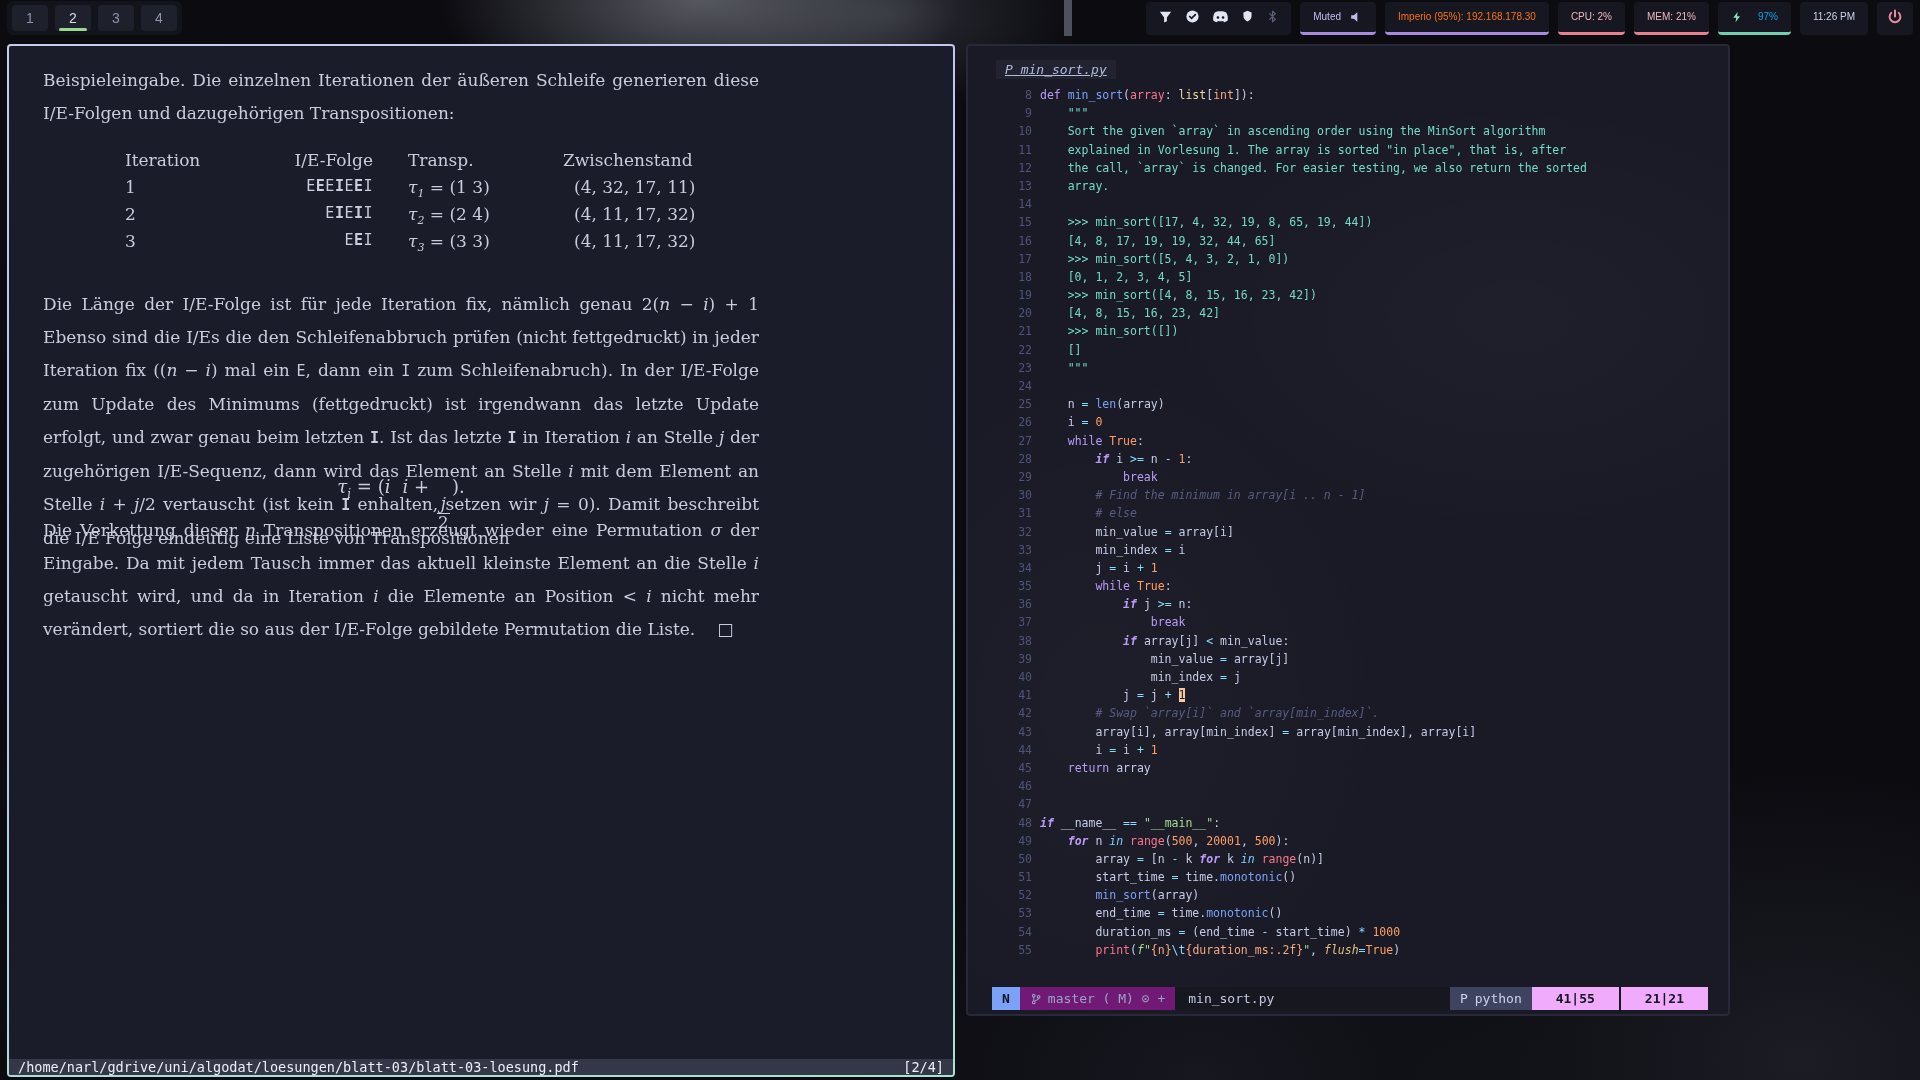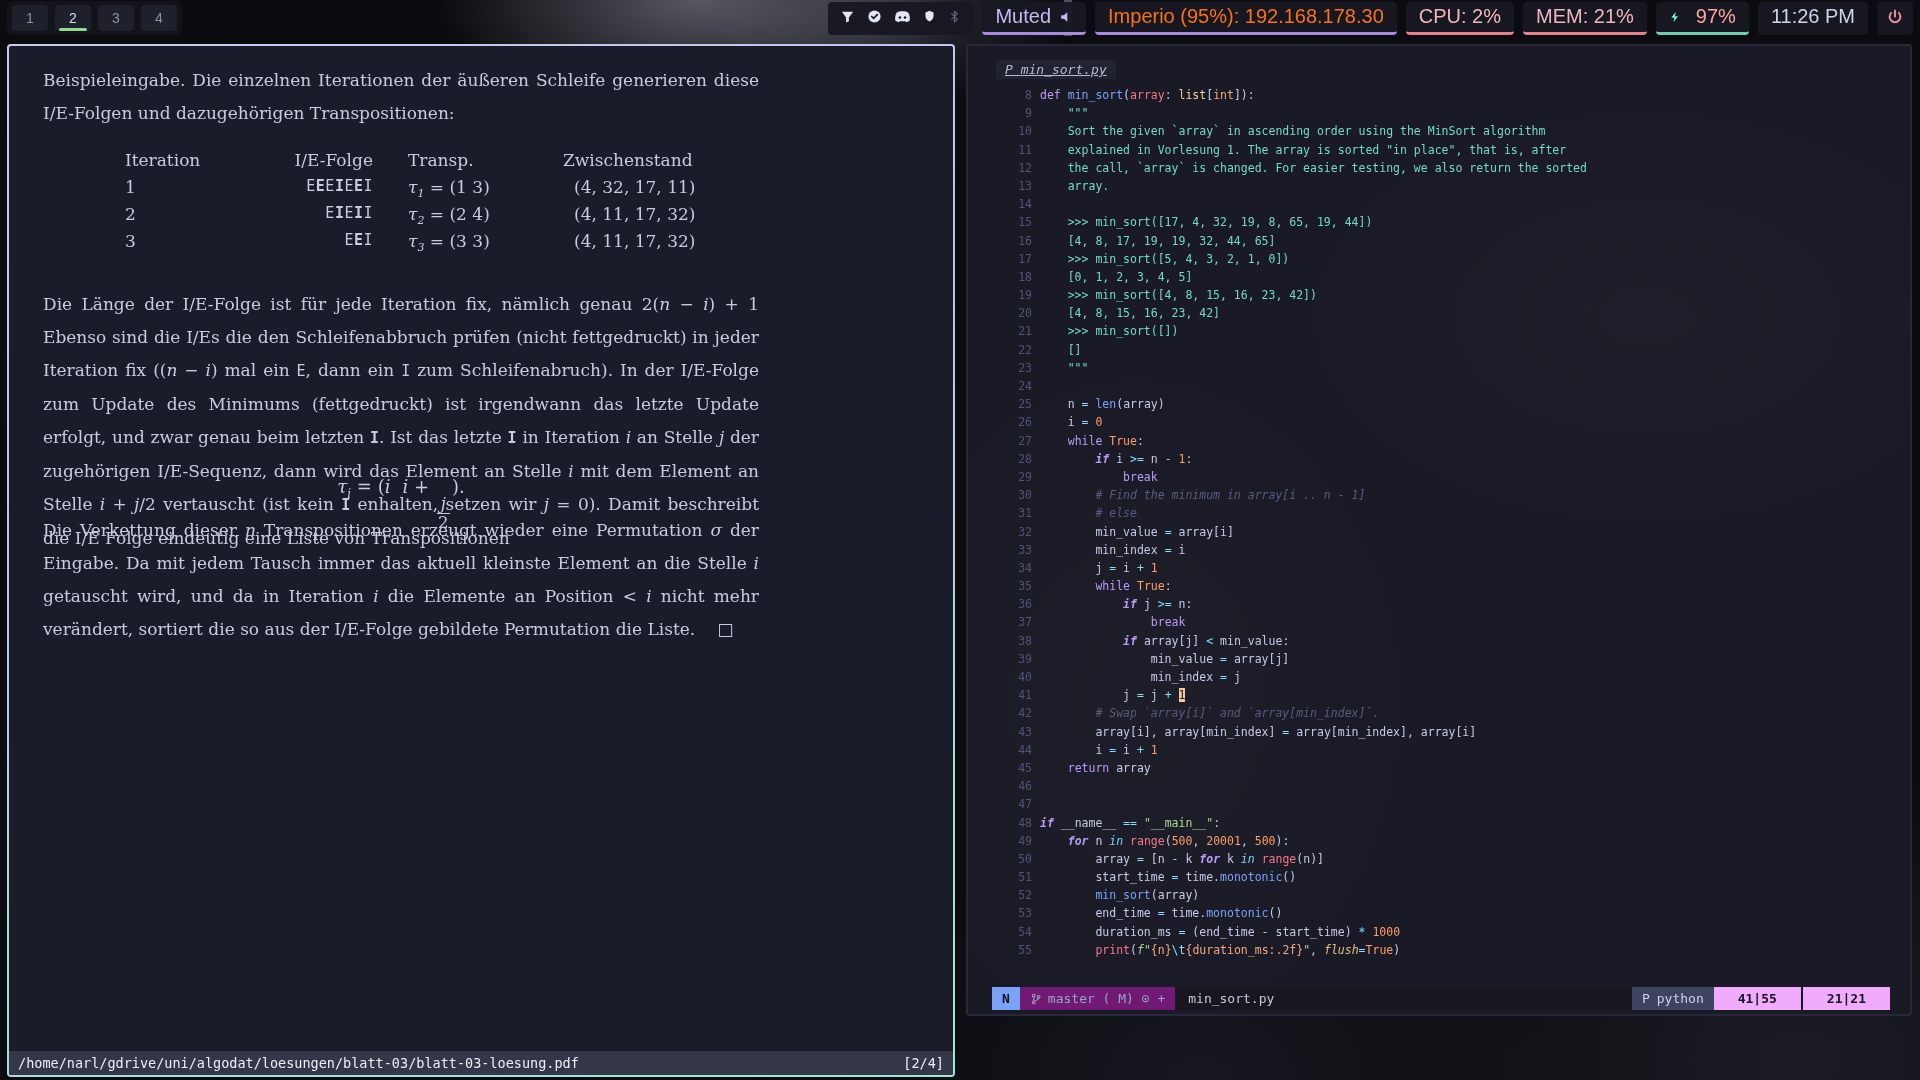"Muted" .seg { font-size: 20px -> 10px }
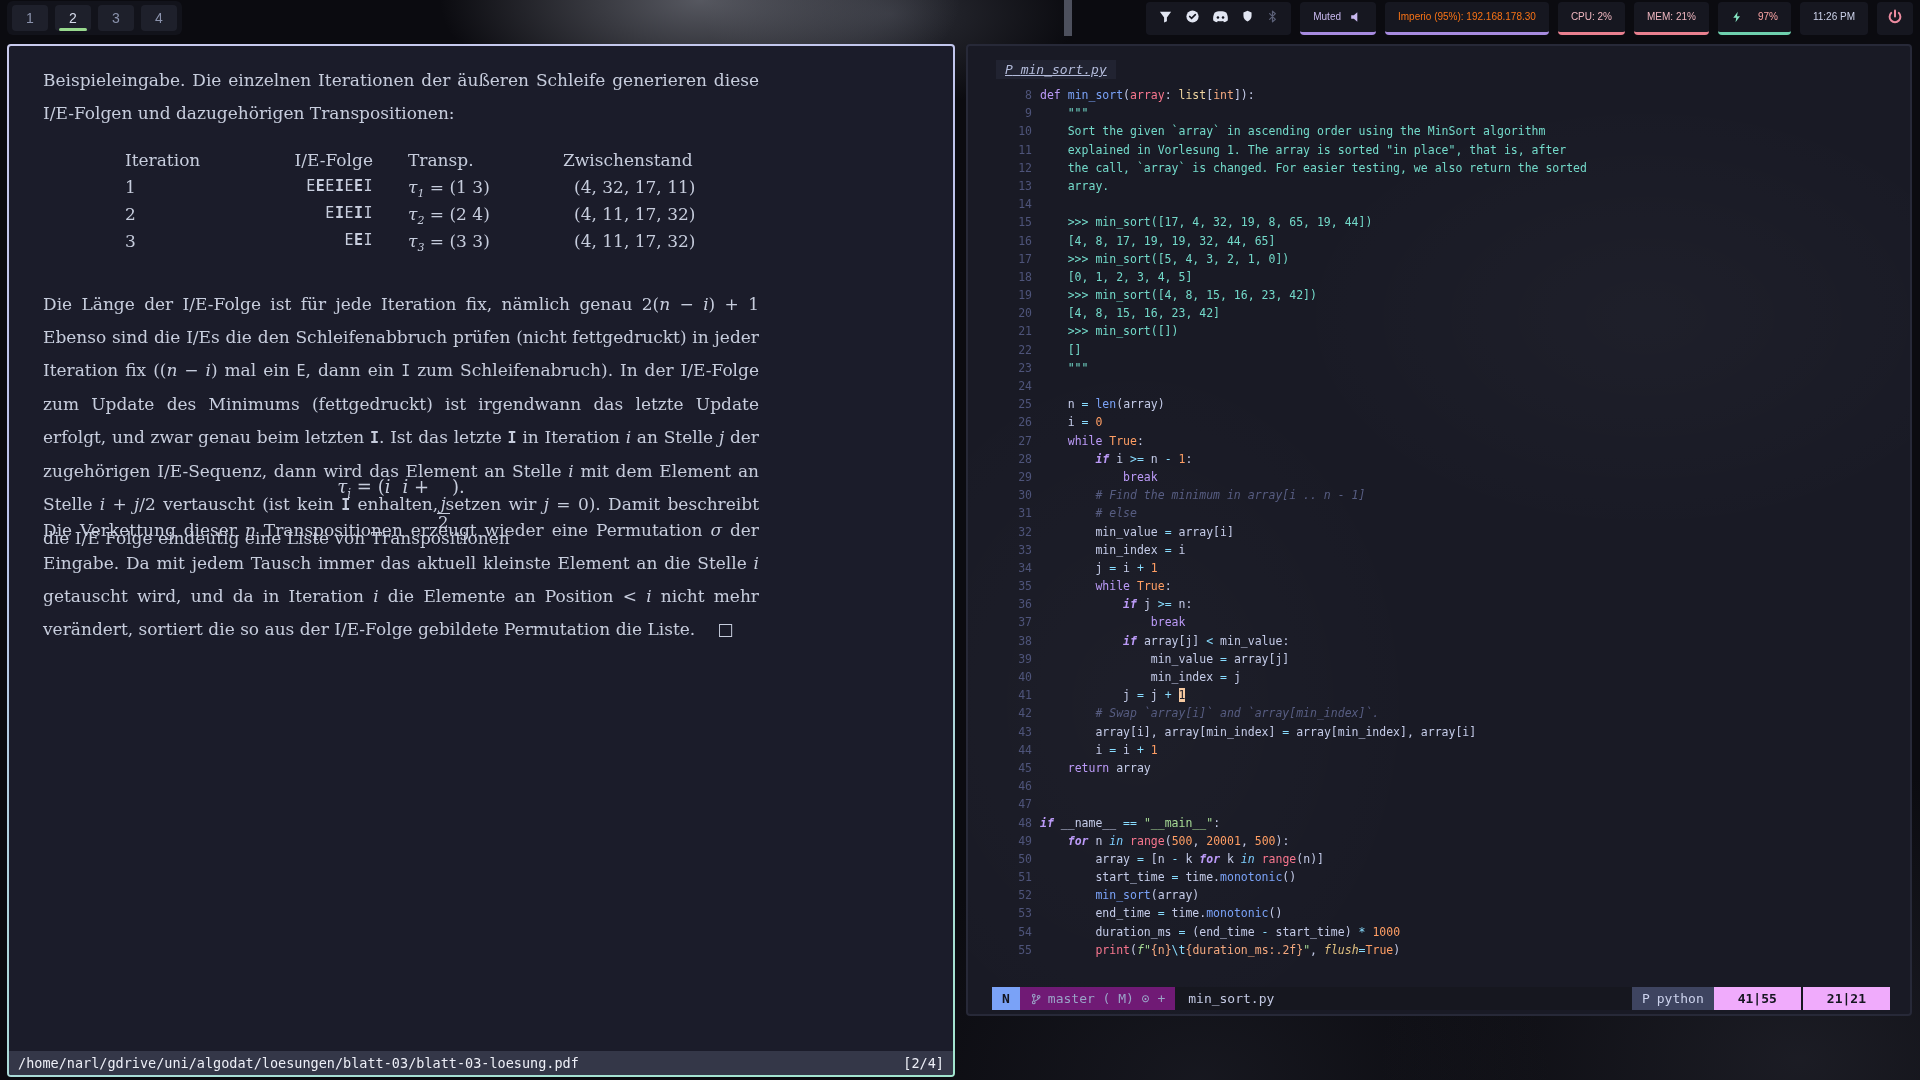"97%" .seg.bat { color: #fca5a5 -> #0ea5e9 }
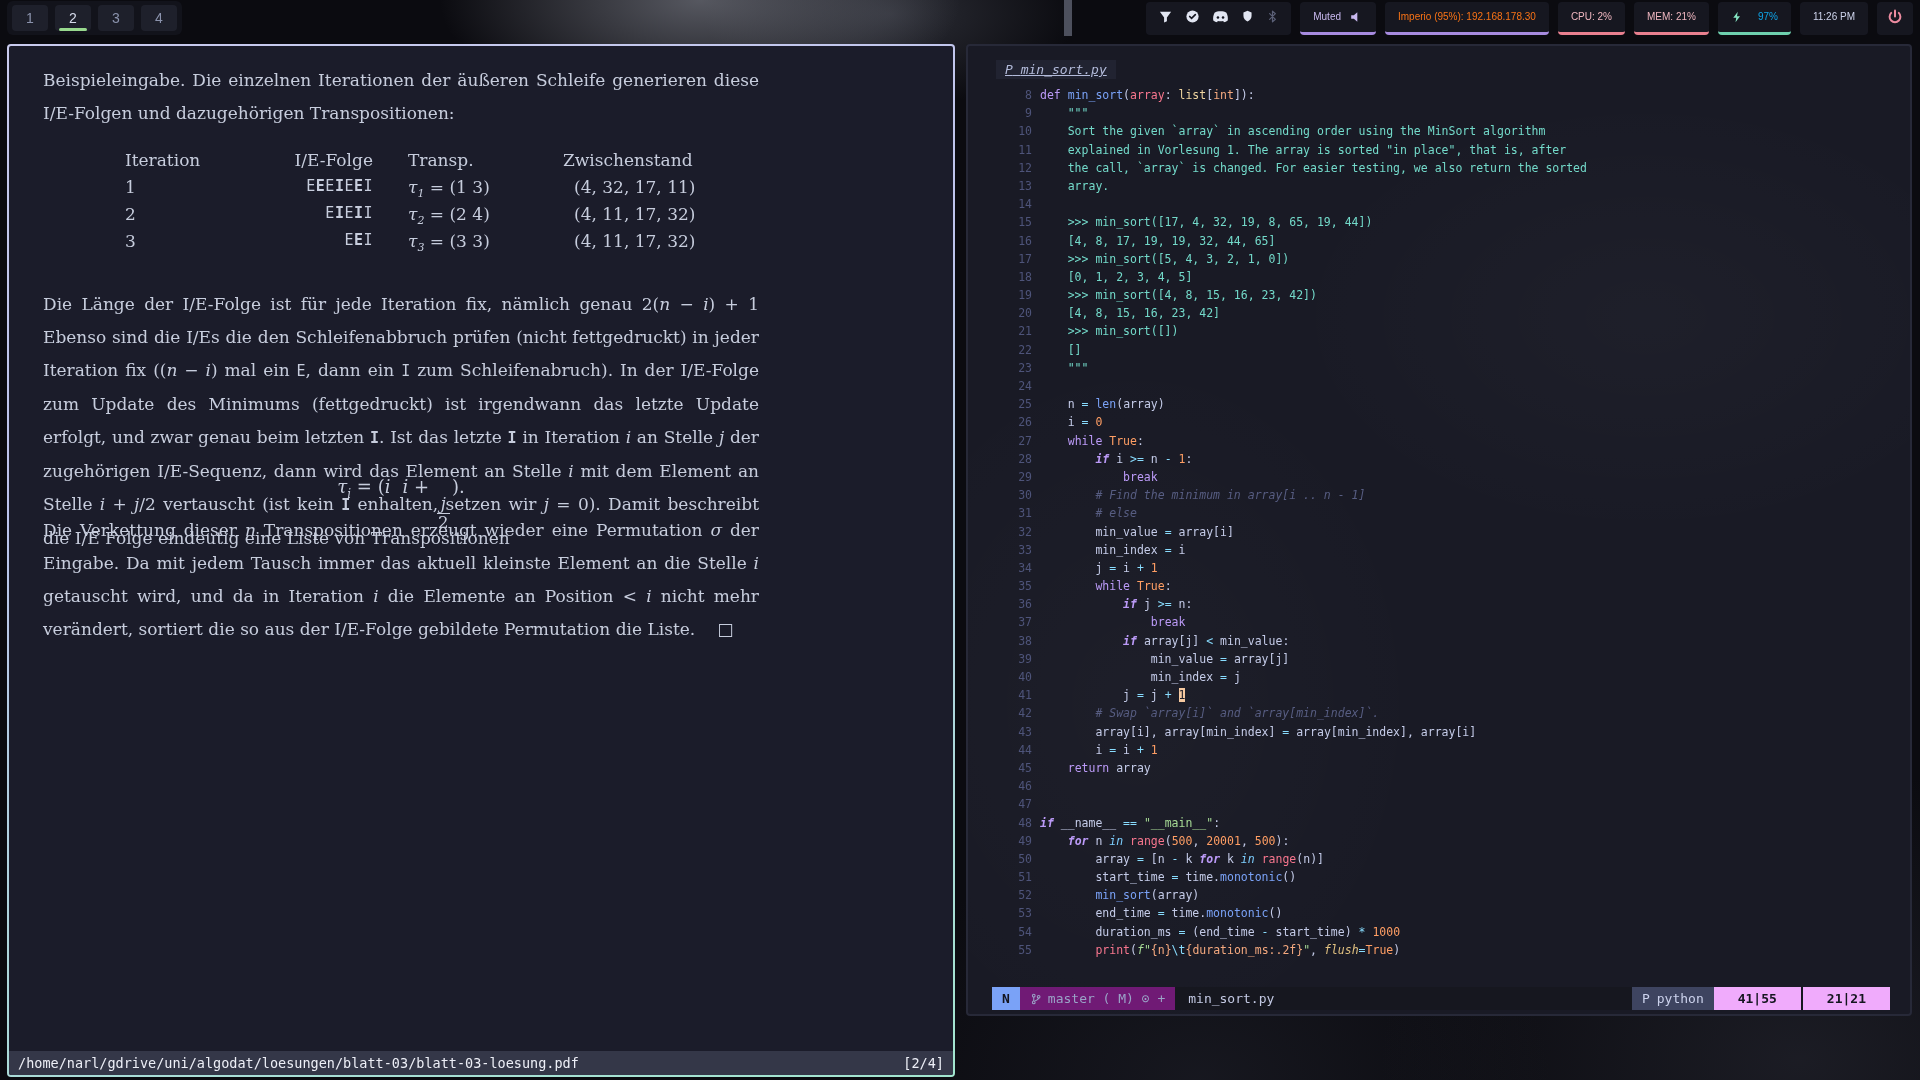"P min_sort.py" .win-right { width: 946px -> 764px }
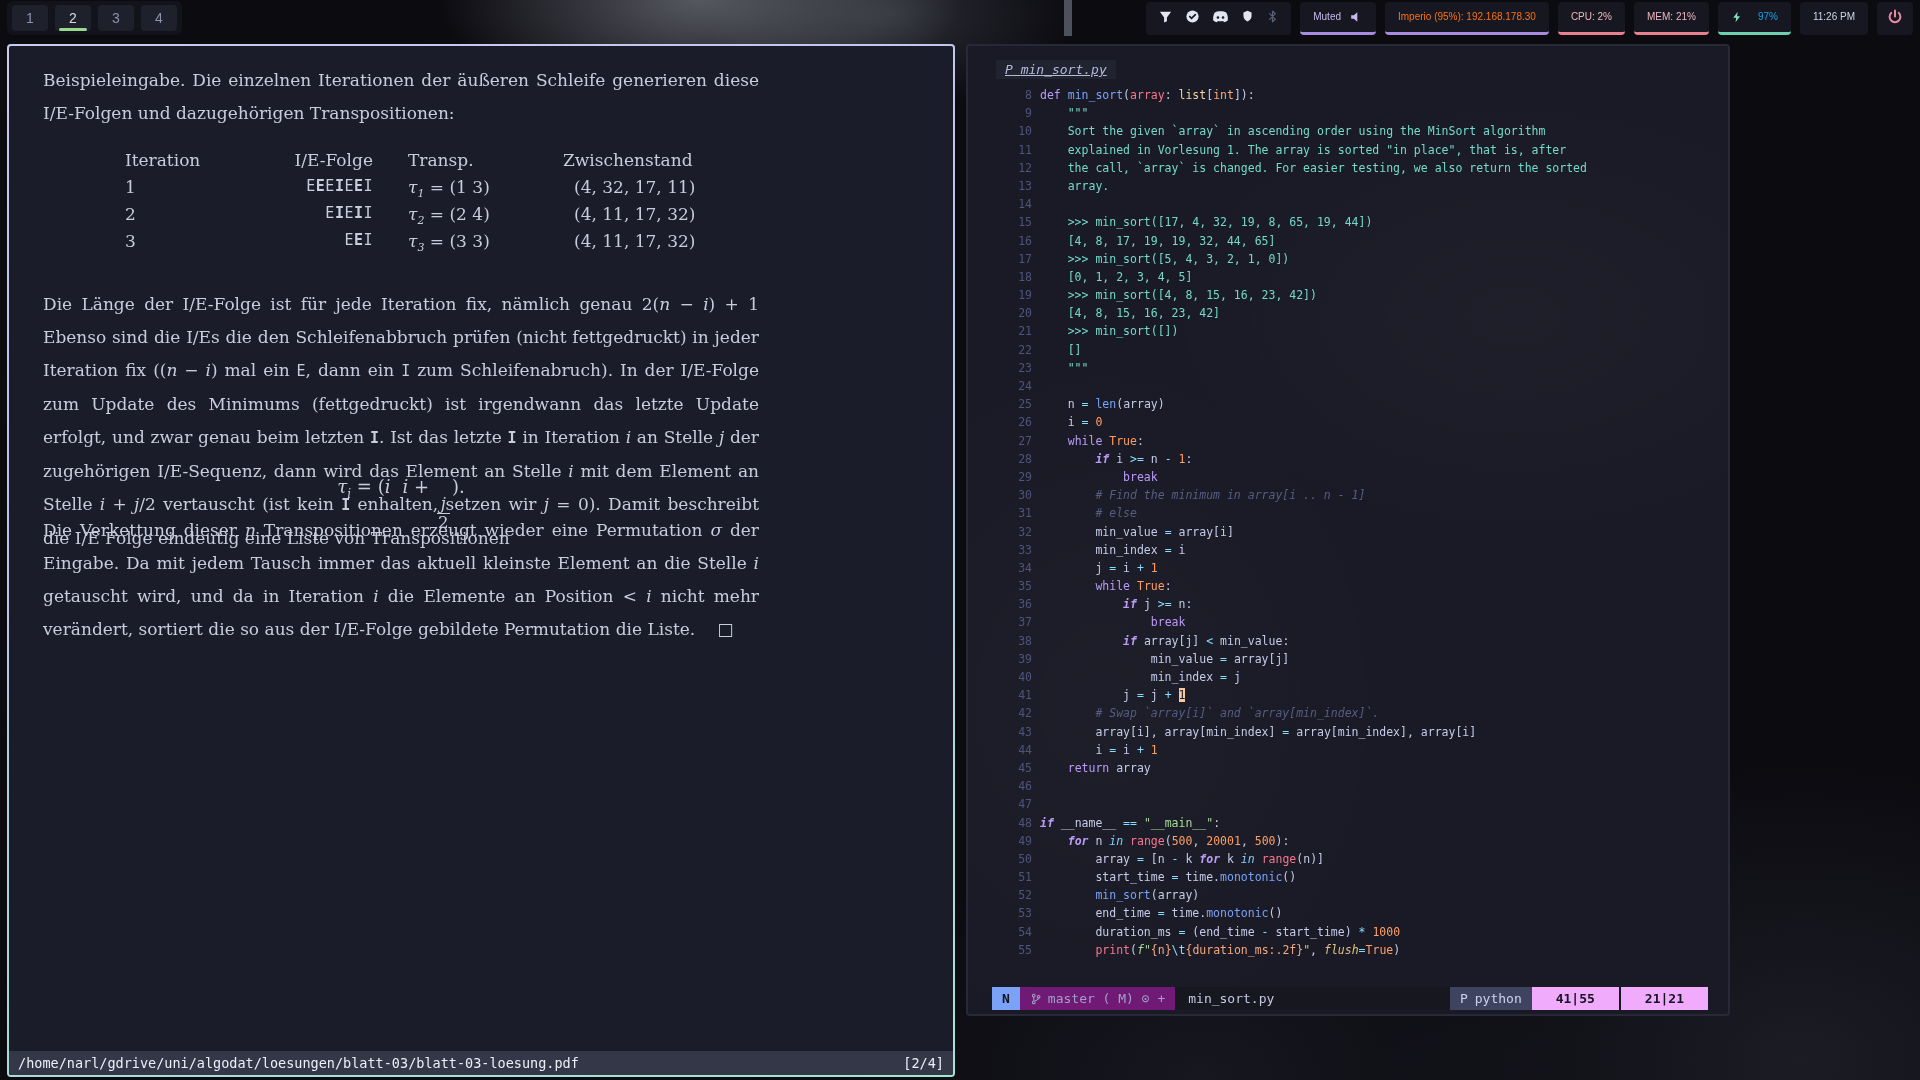"/home/narl/gdrive/uni/algodat/loesungen/" .pdf-status { height: 24px -> 16px }
